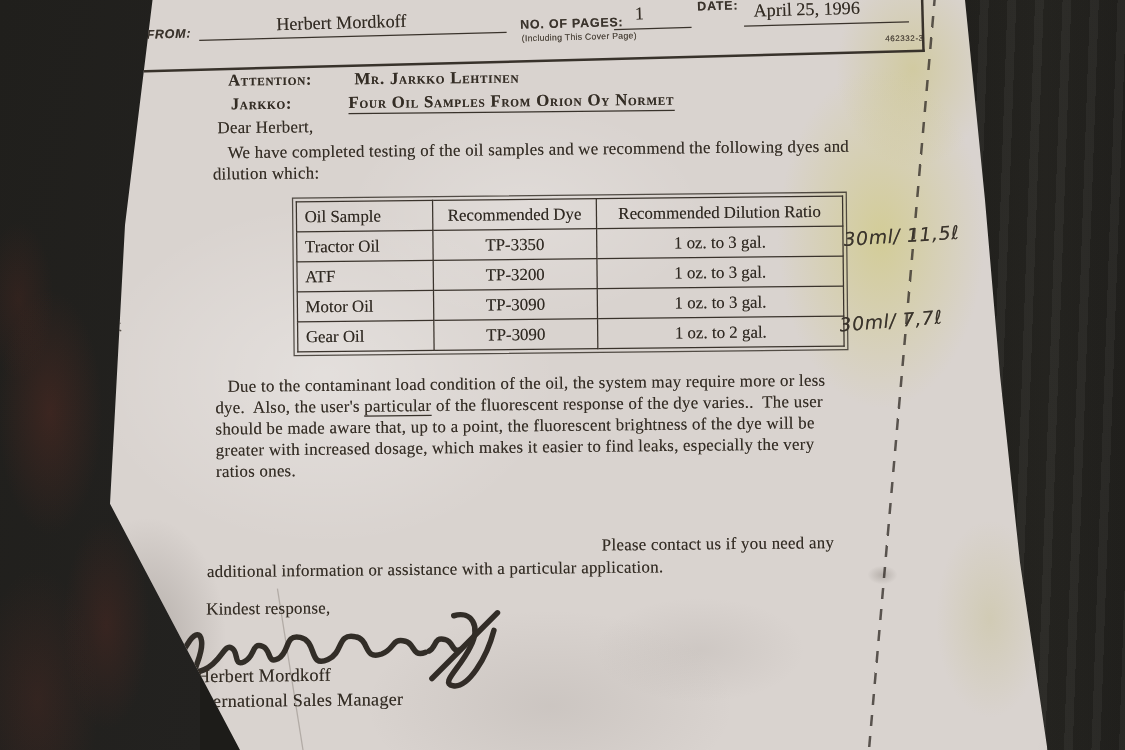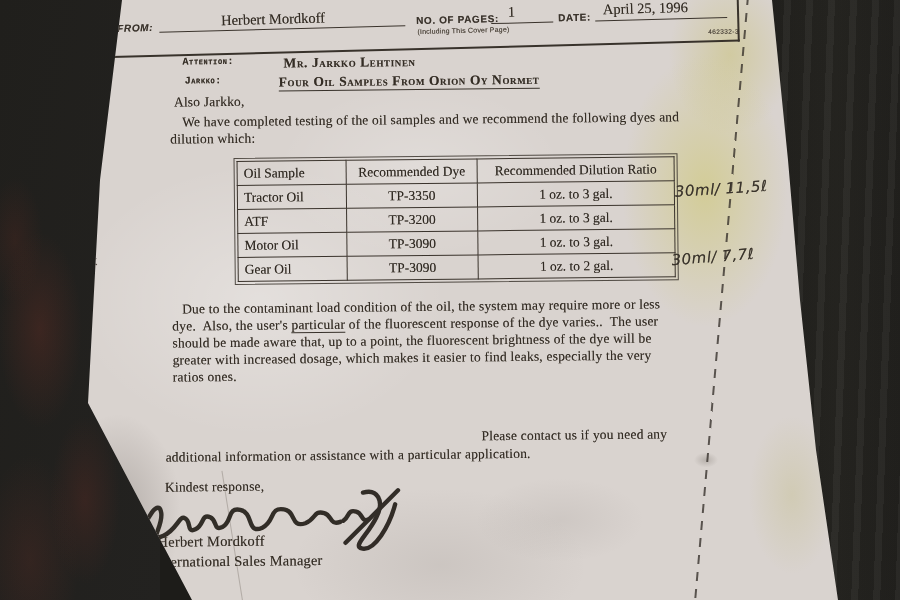"DATE:" div.faxlabel { top: 36px -> 24px }
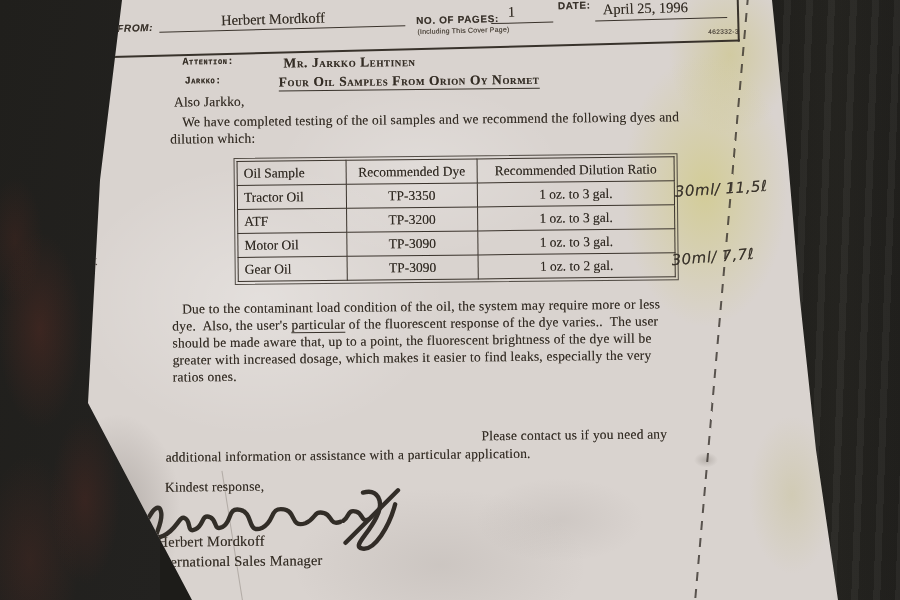"Attention:" .meta-label { font-family: Liberation Mono, monospace -> none; font-size: 10px -> 13px }
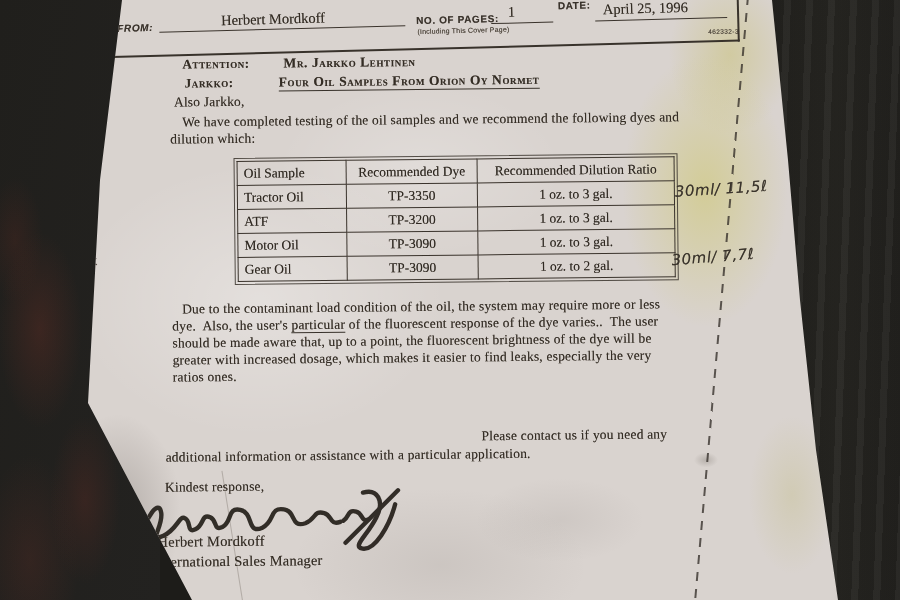"Also Jarkko," div.line { text: Also Jarkko -> Dear Herbert }
